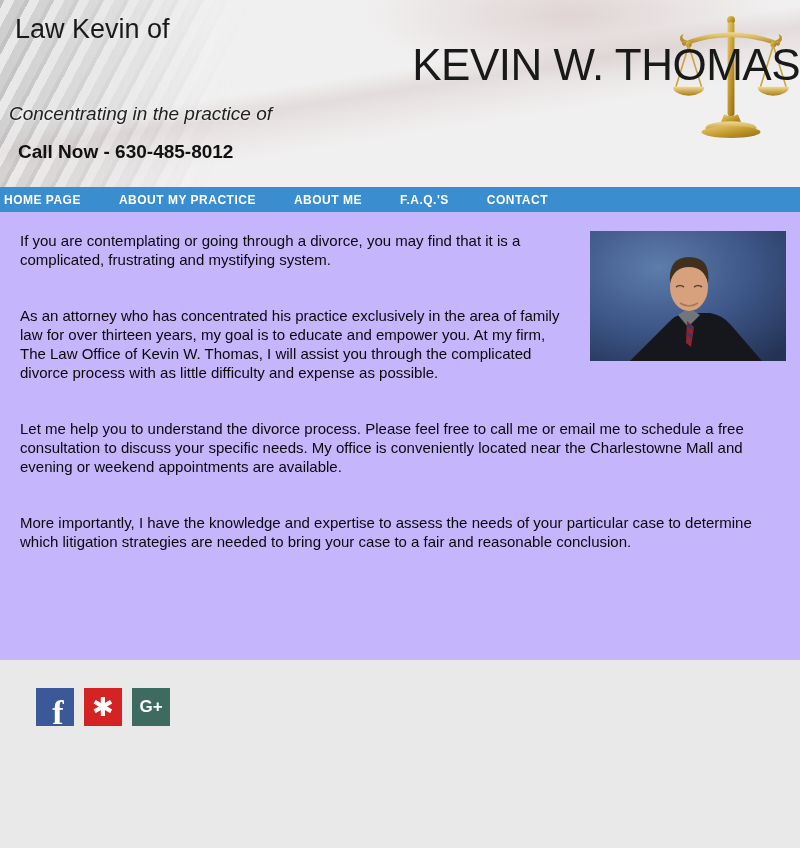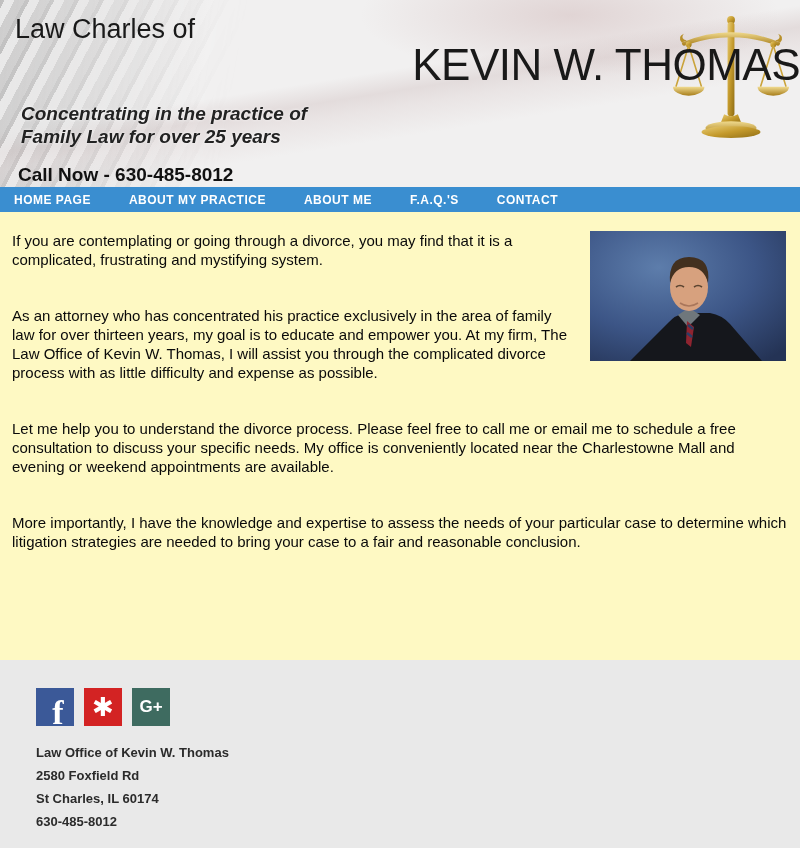"Law Charles of" div.title-line1 { text: Charles -> Kevin }
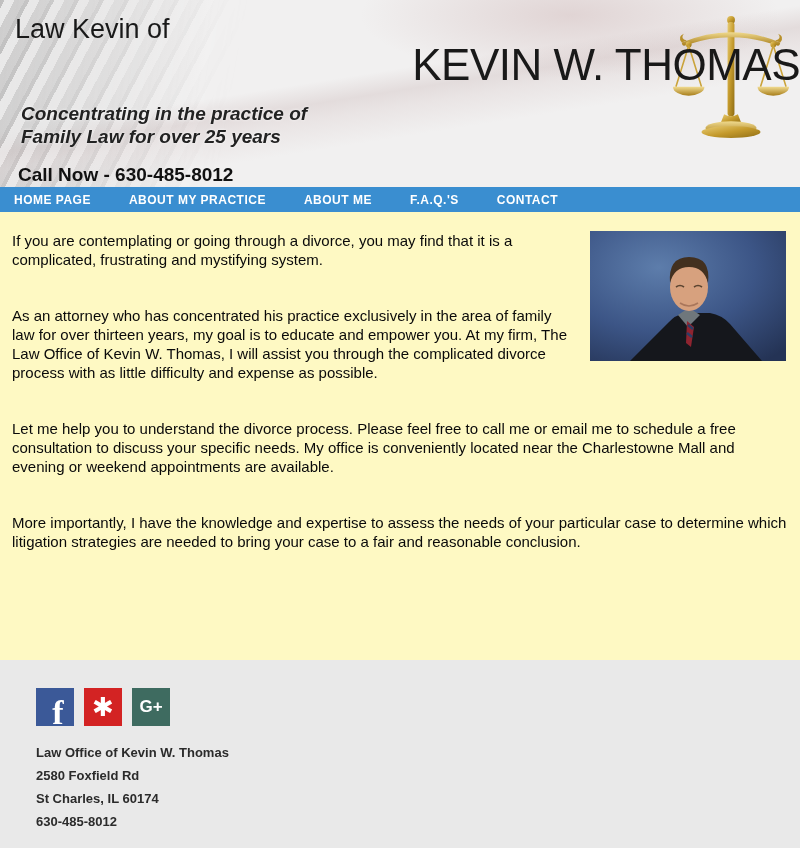"Concentrating in the practice of" .tagline { font-weight: 700 -> 400; margin: 16px 0 0 21px -> 16px 0 0 9px }
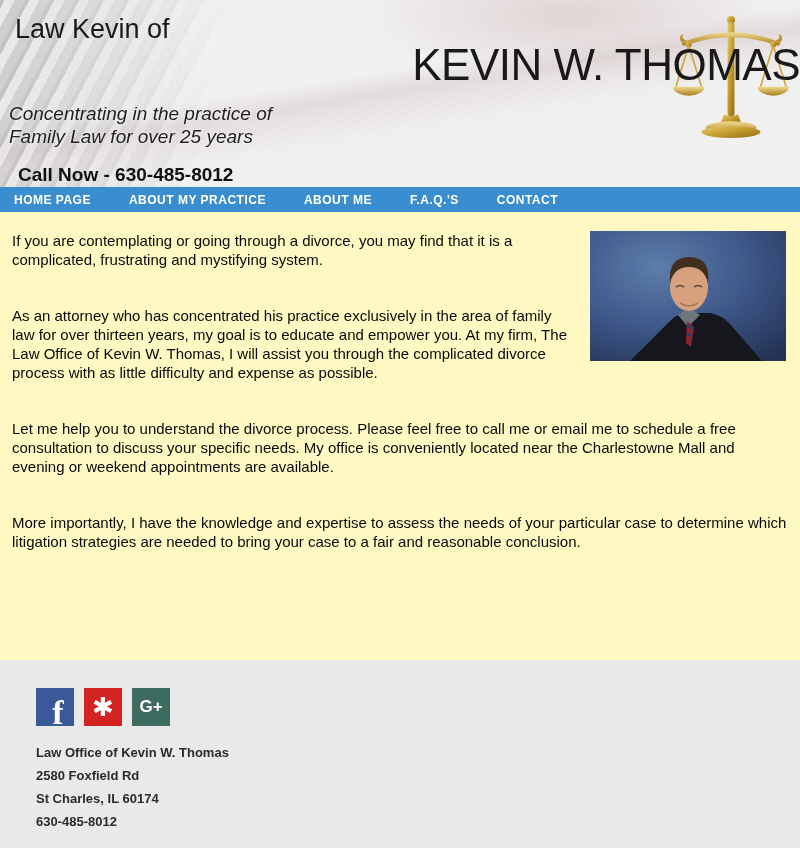"Family Law for over 25" div { html: <div>Family Law for over 25 years</div> -> none }
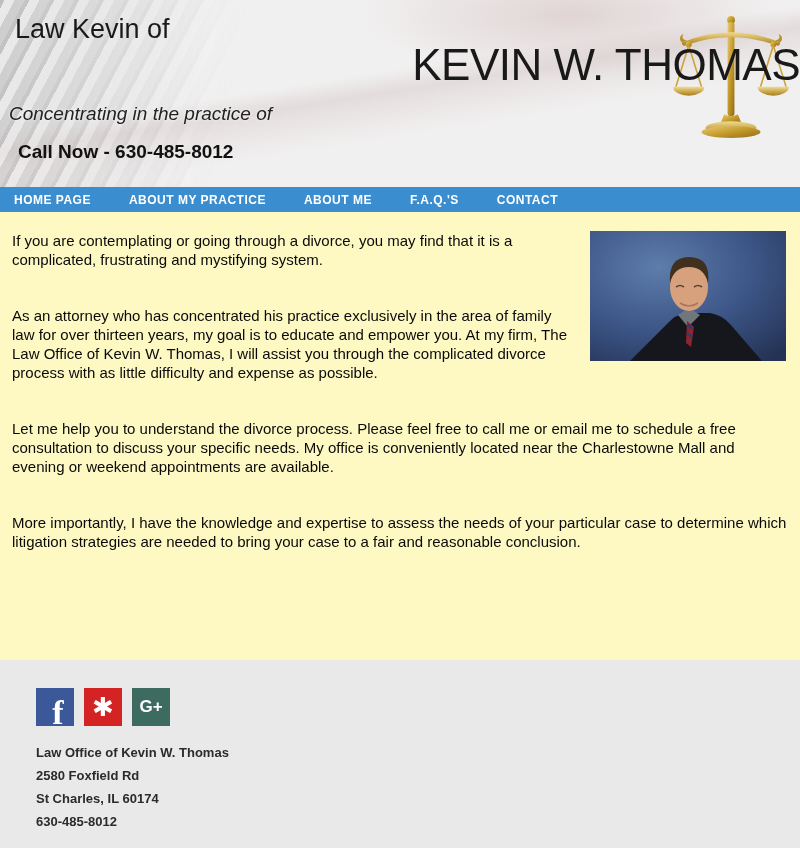"HOME PAGE" .nav { padding-left: 14px -> 4px }
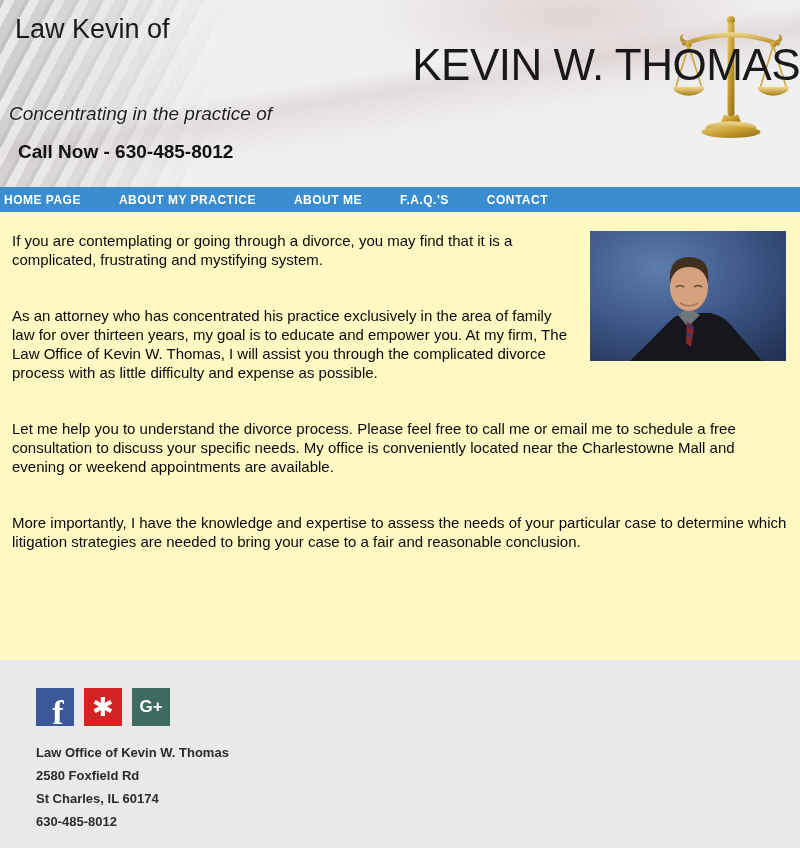"If you are contemplating or" .main { background: #fef9c3 -> #c4b5fd; padding: 19px 12px 0 12px -> 19px 12px 0 20px }
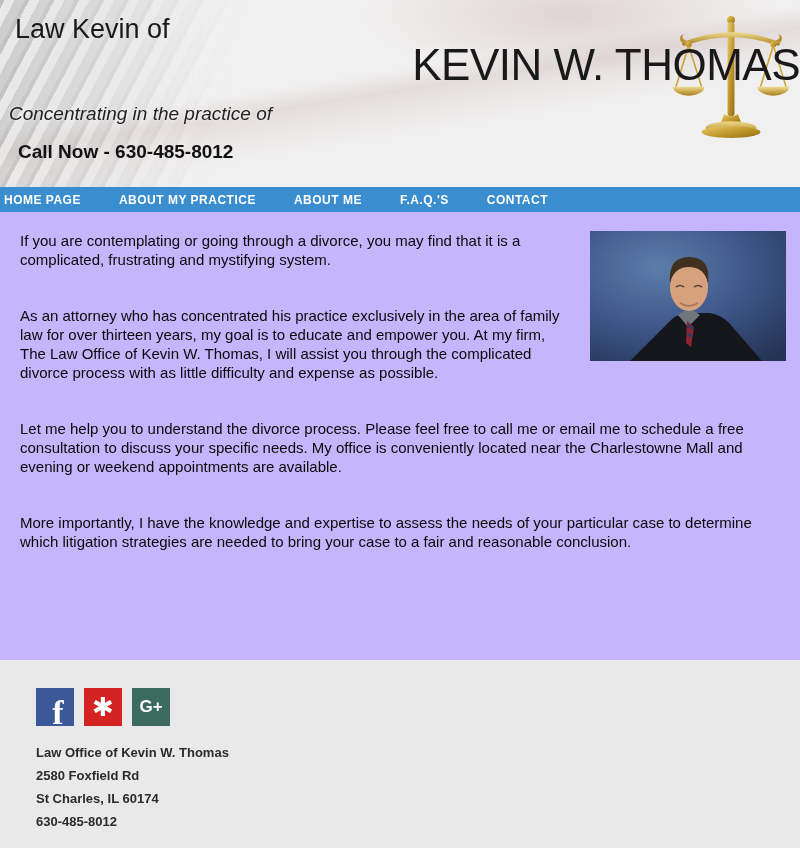"Law Office of Kevin W." div.footer-lines { html: <div> <div>Law Office of Kevin W. Thomas</div> <div>2580 Foxfield Rd</div> <div>St Charles, IL 60174</div> <div>630-485-8012</div> </div> -> none }
